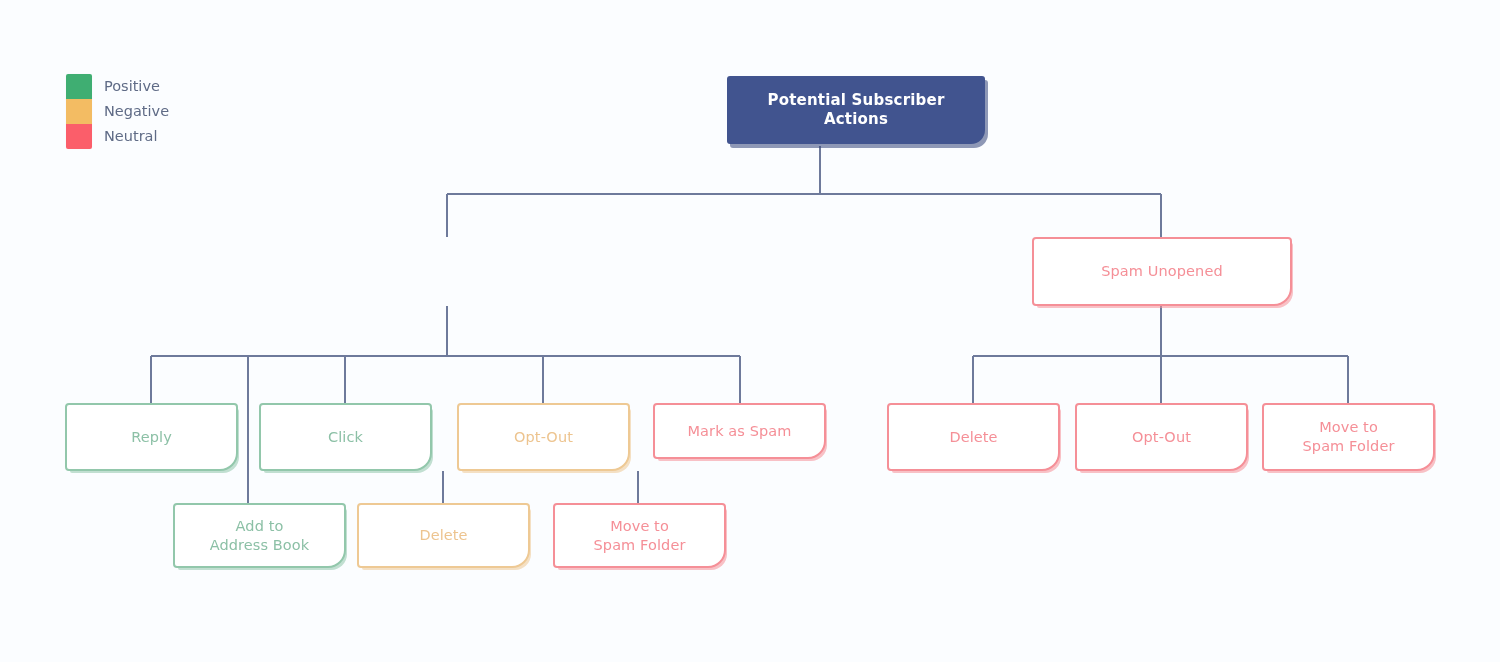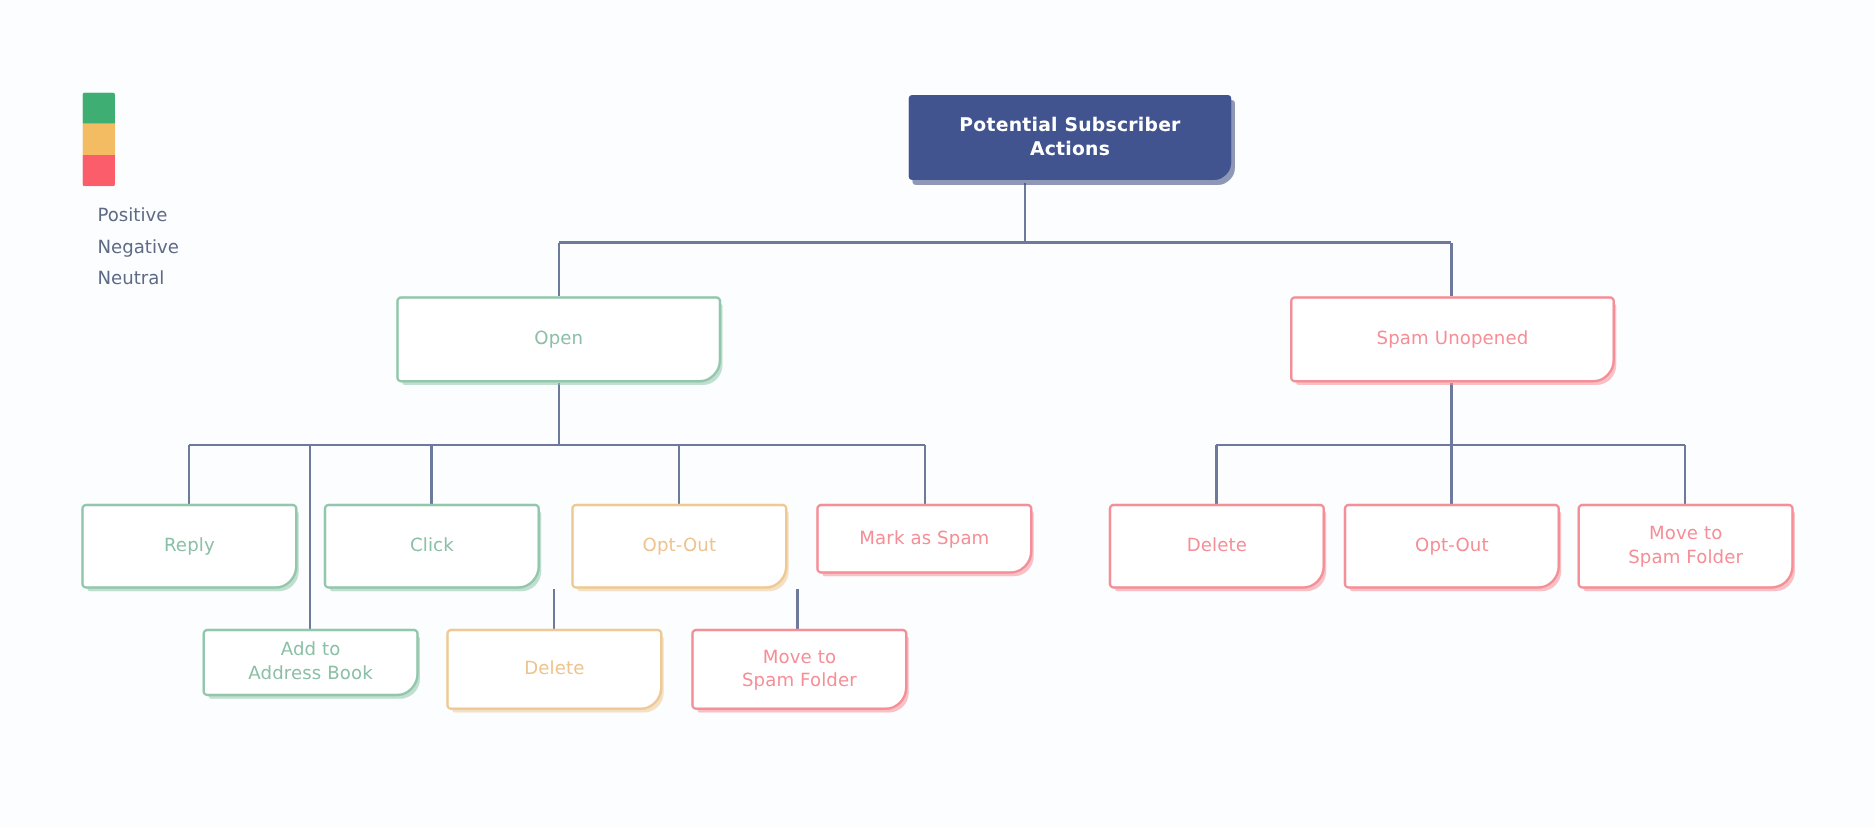"Positive" #legend { flex-direction: column -> row; gap: 12px -> none }
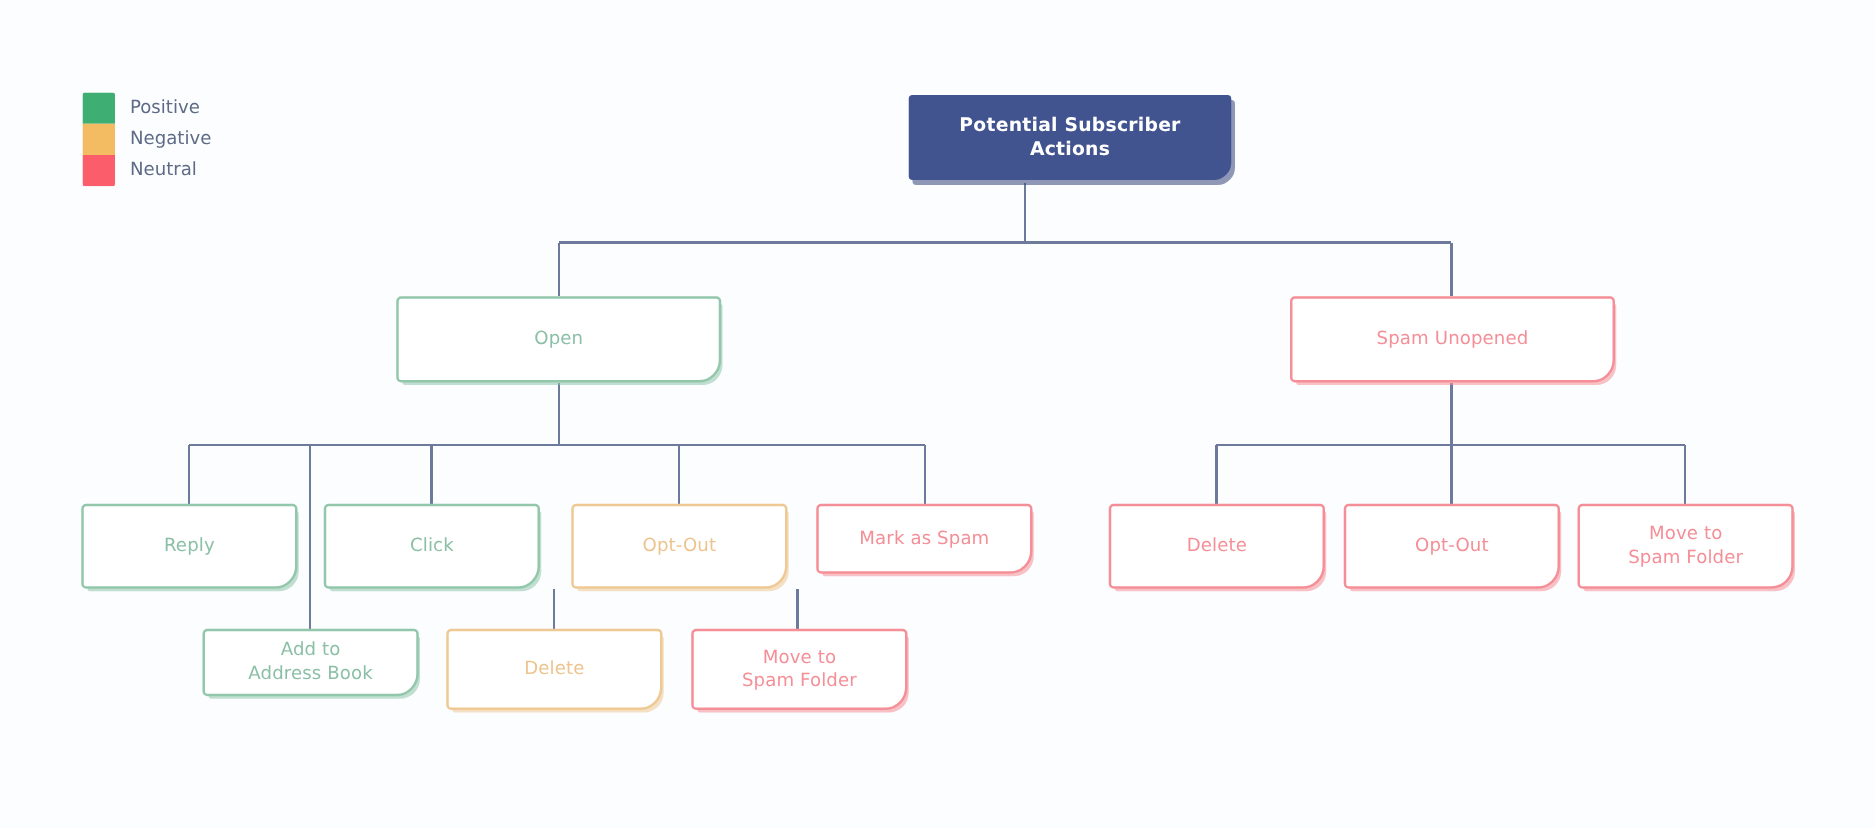"Open" div.node { html: <div> <span>Open</span> </div> -> none }
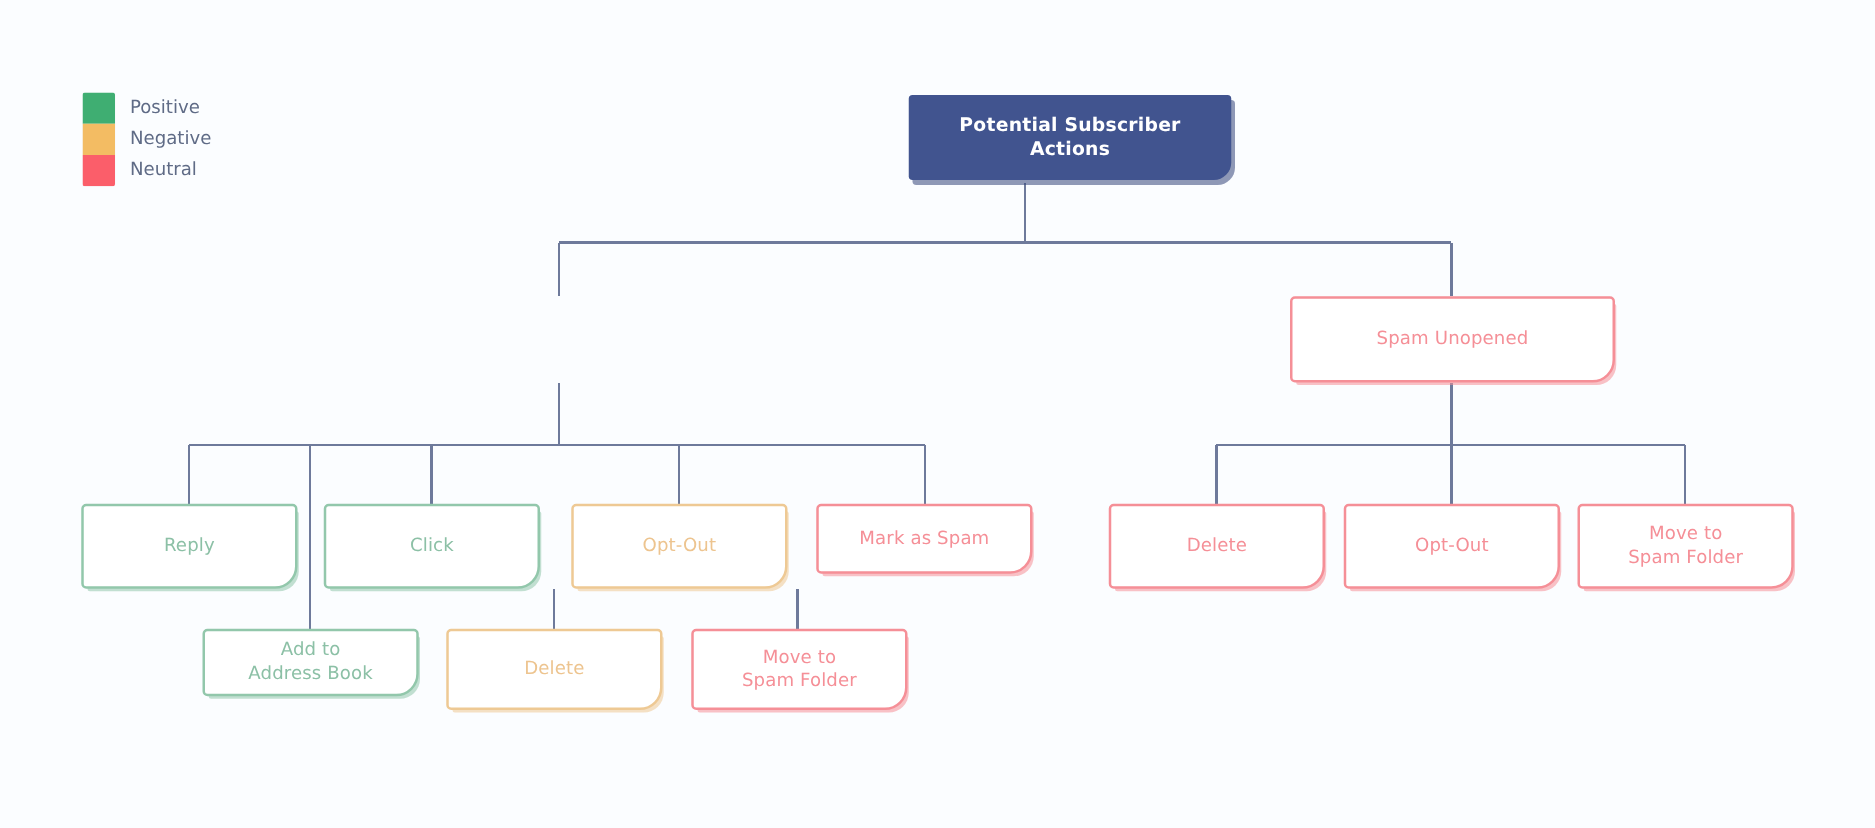"Add to" div.node { height: 54px -> 65px; left: 162px -> 173px }
